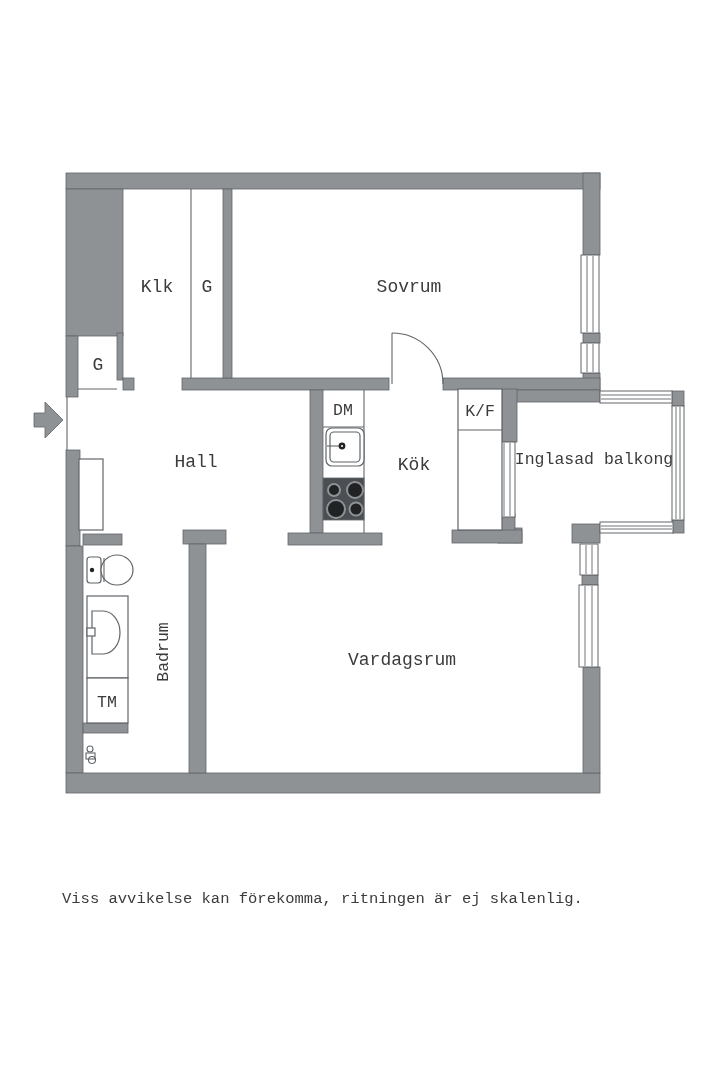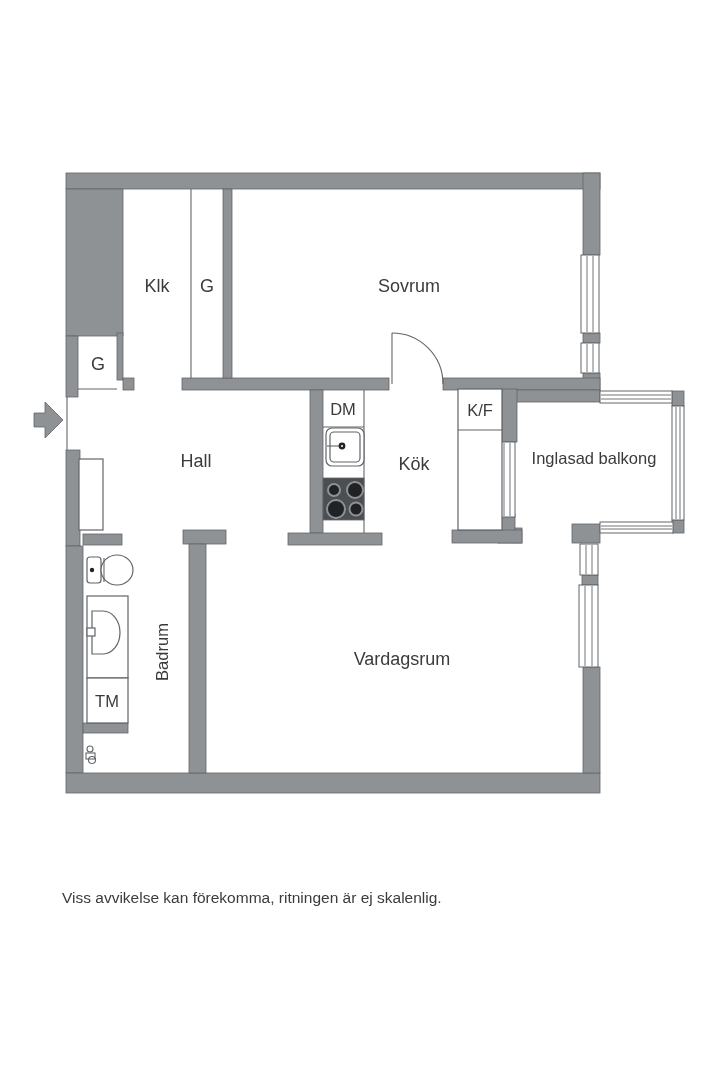"Klk" #stage { font-family: Liberation Sans, sans-serif -> Liberation Mono, monospace }
